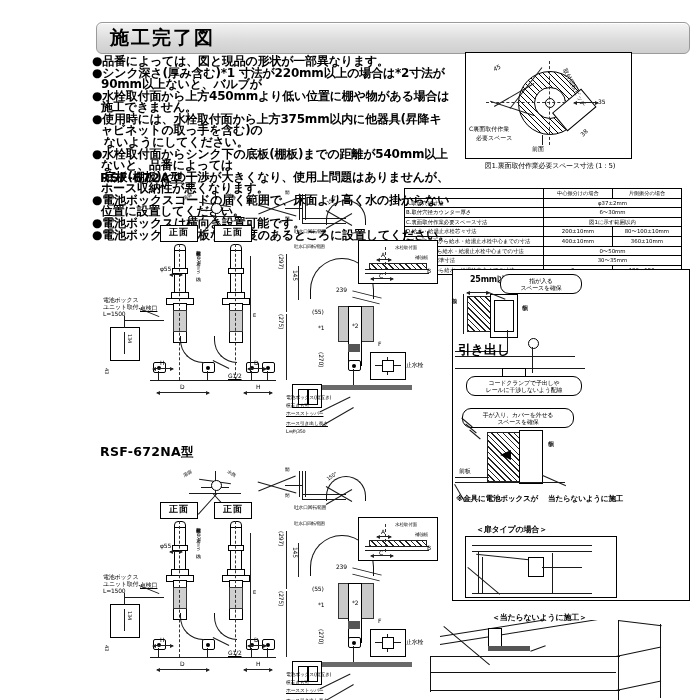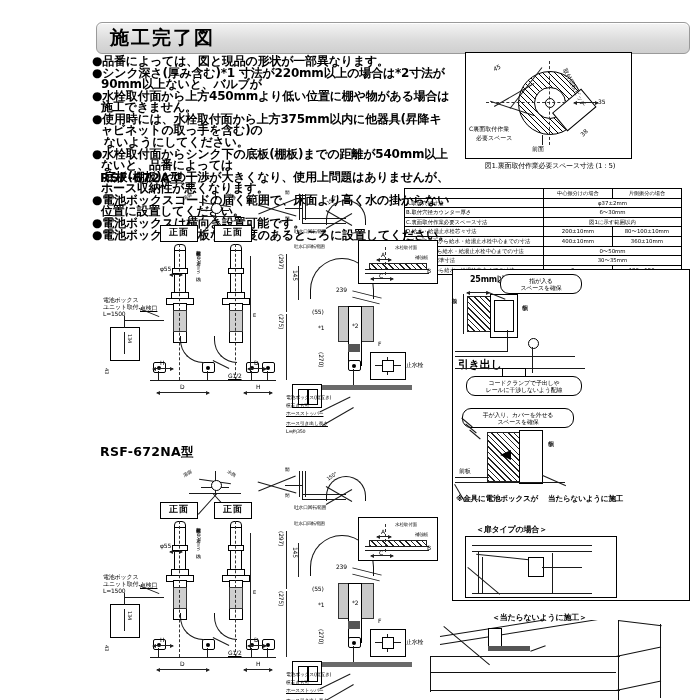"引き出し" div.txt { font-size: 11px -> 13px; top: 345px -> 329px }
